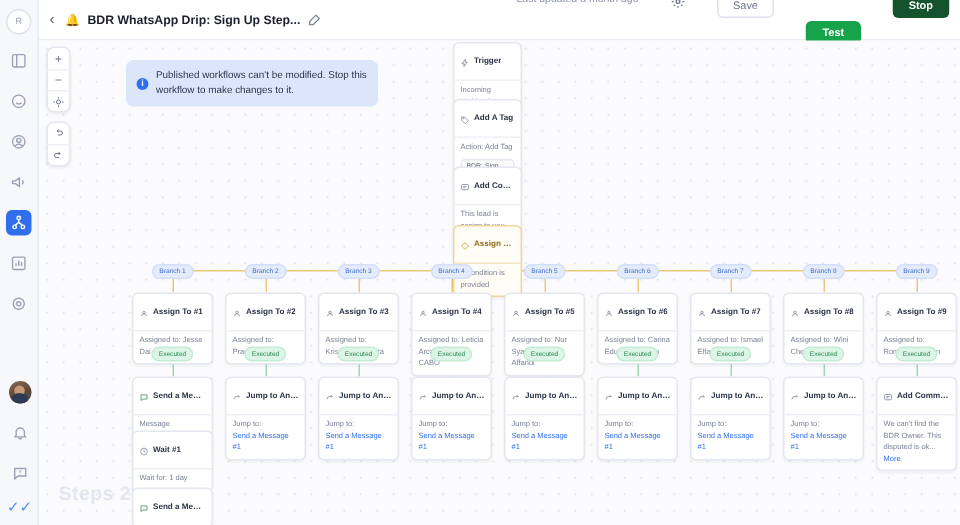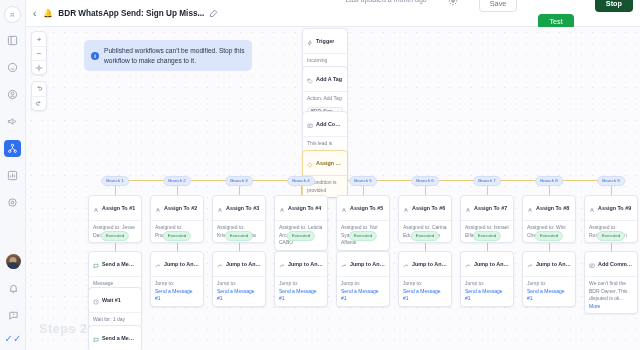"BDR WhatsApp Send: Sign Up" div.hdr-title { text: Send: Sign Up Miss -> Drip: Sign Up Step }
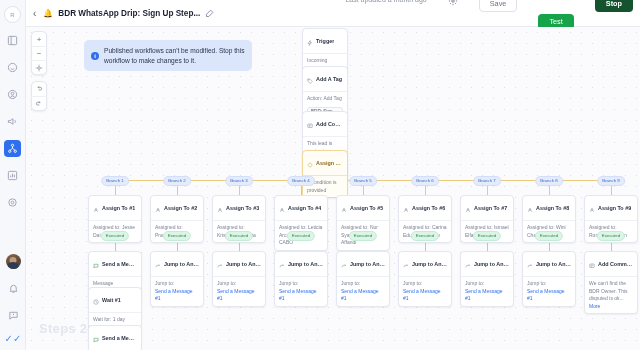"Test" .btn-test { font-weight: normal -> bold }
